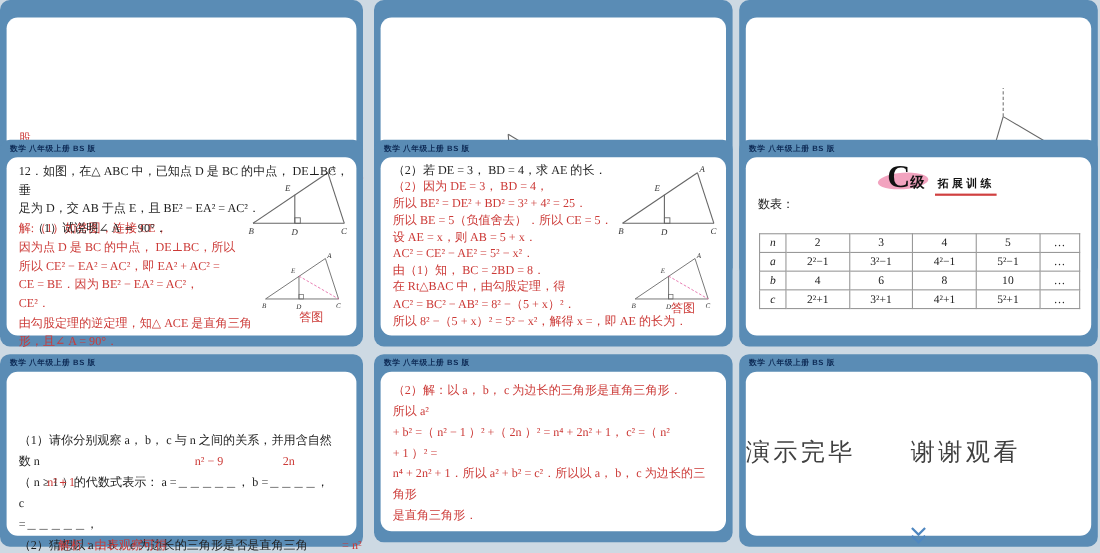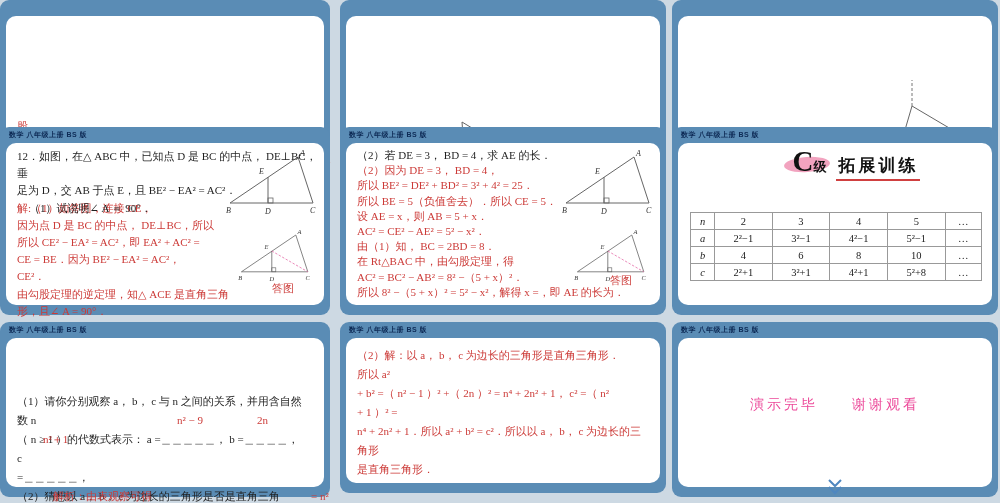"拓展训练" .c-title { font-size: 17px -> 10px }
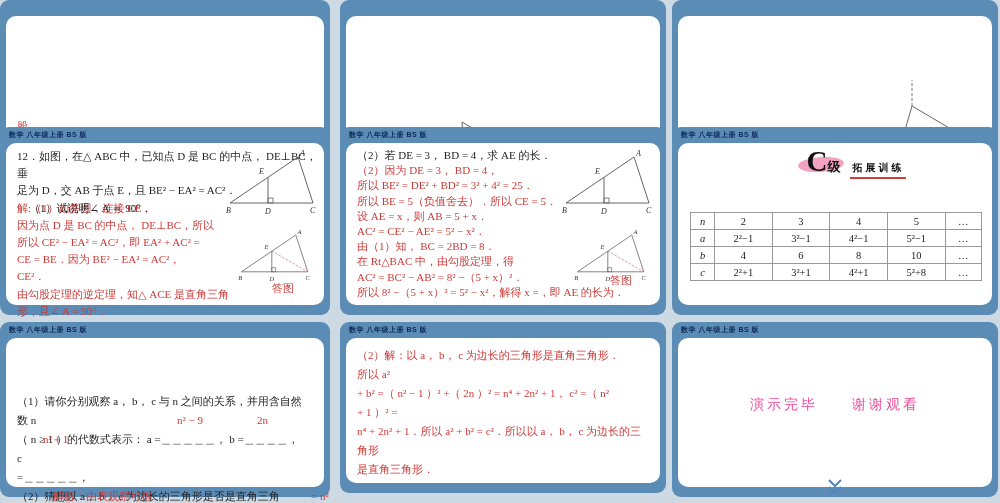"数表：" div.ln { html: none -> <div>数表：</div> }
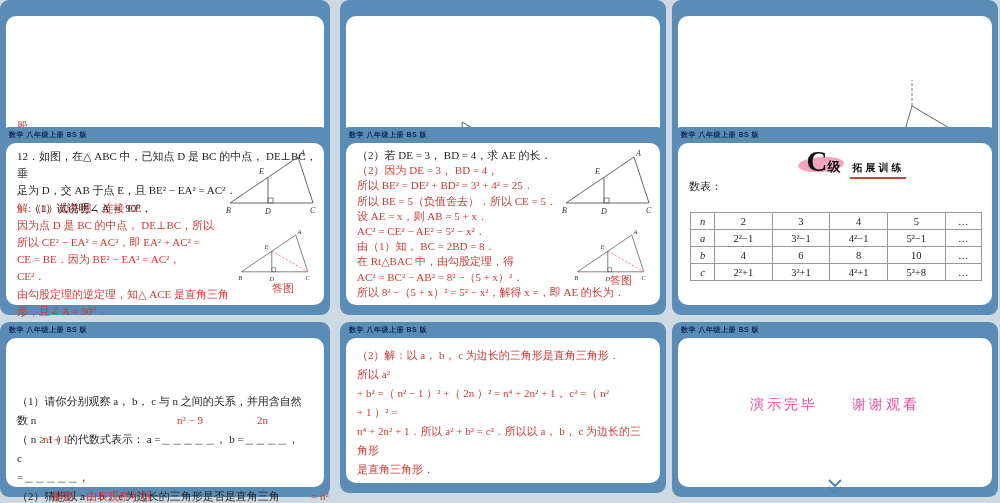"5²+8" td { text: 5²+8 -> 5²+1 }
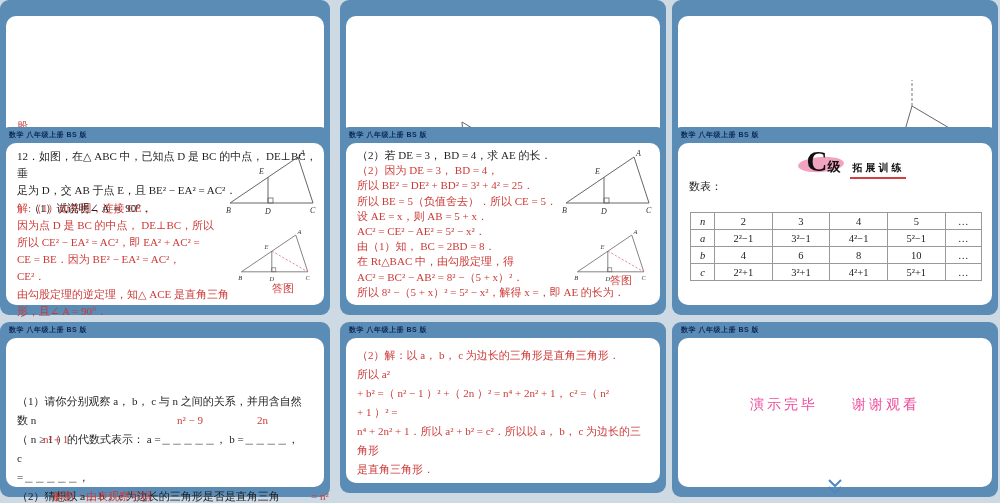"演示完毕 谢谢观看" .end-text { color: #ec4899 -> #404040; font-size: 14px -> 22px; text-align: center -> none }
